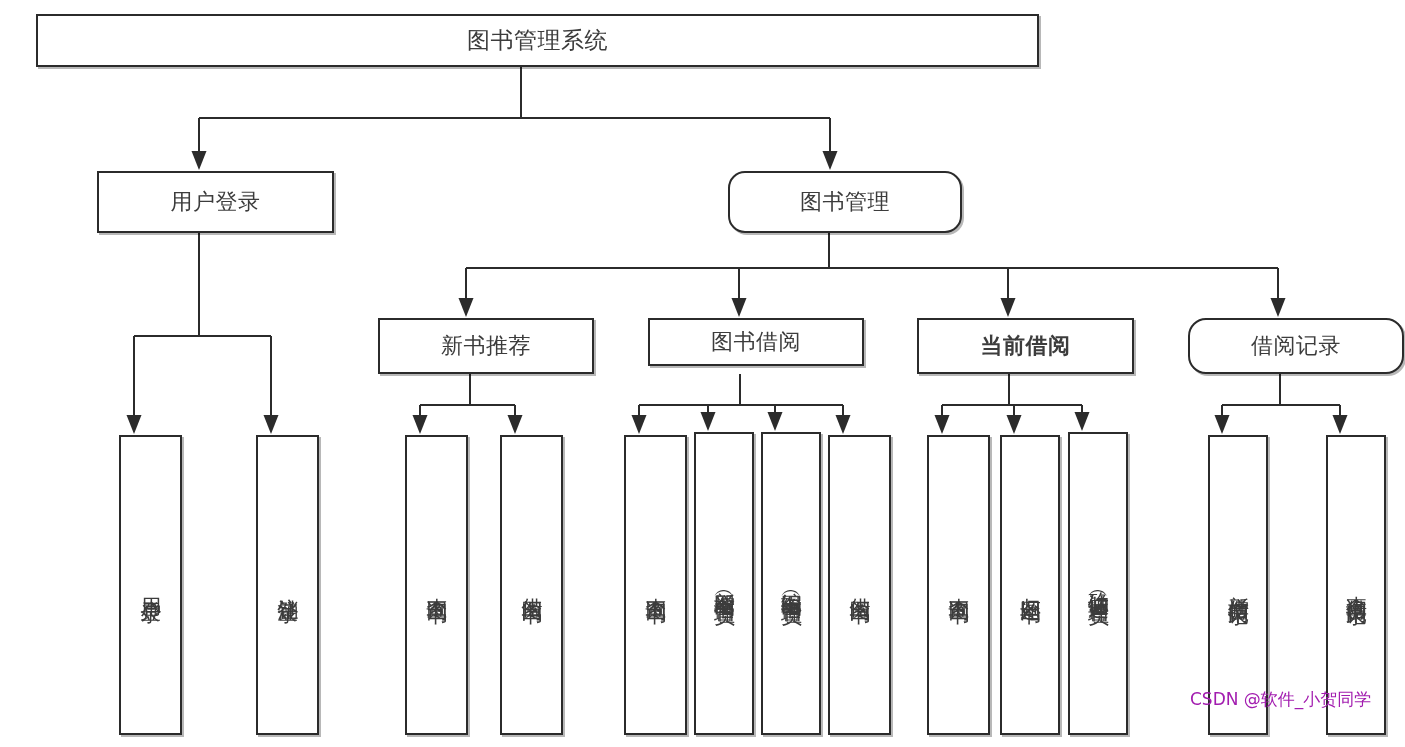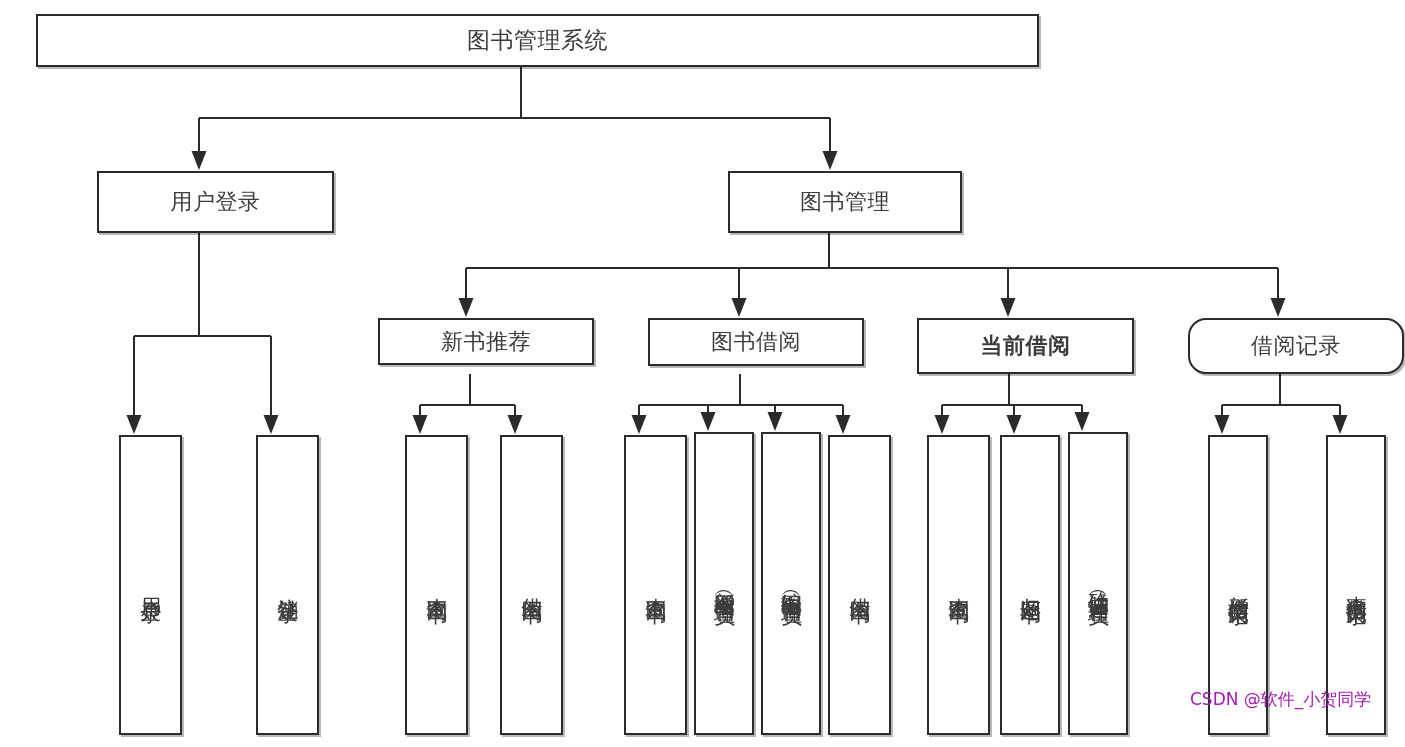"图书管理" div.node-box { border-radius: none -> 17px }
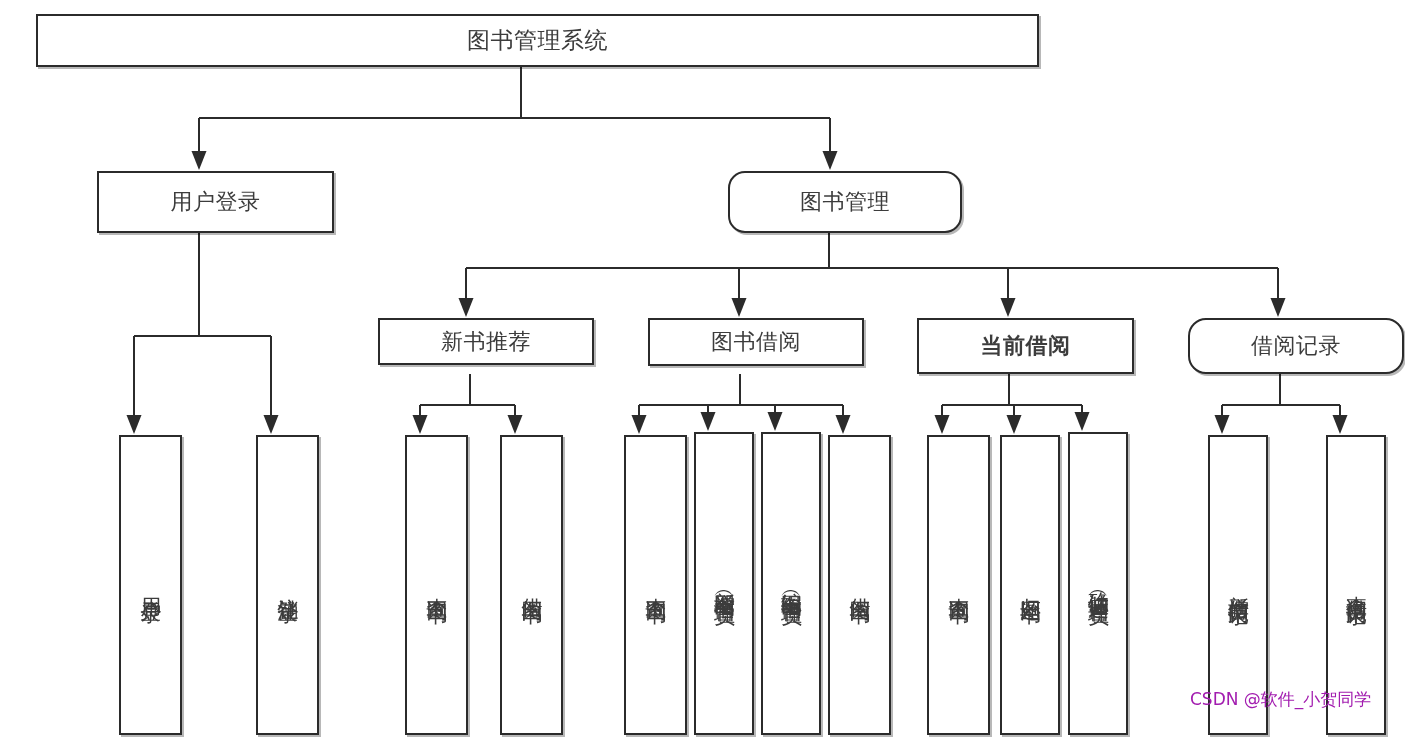"新书推荐" div.node-box { height: 47px -> 56px }
